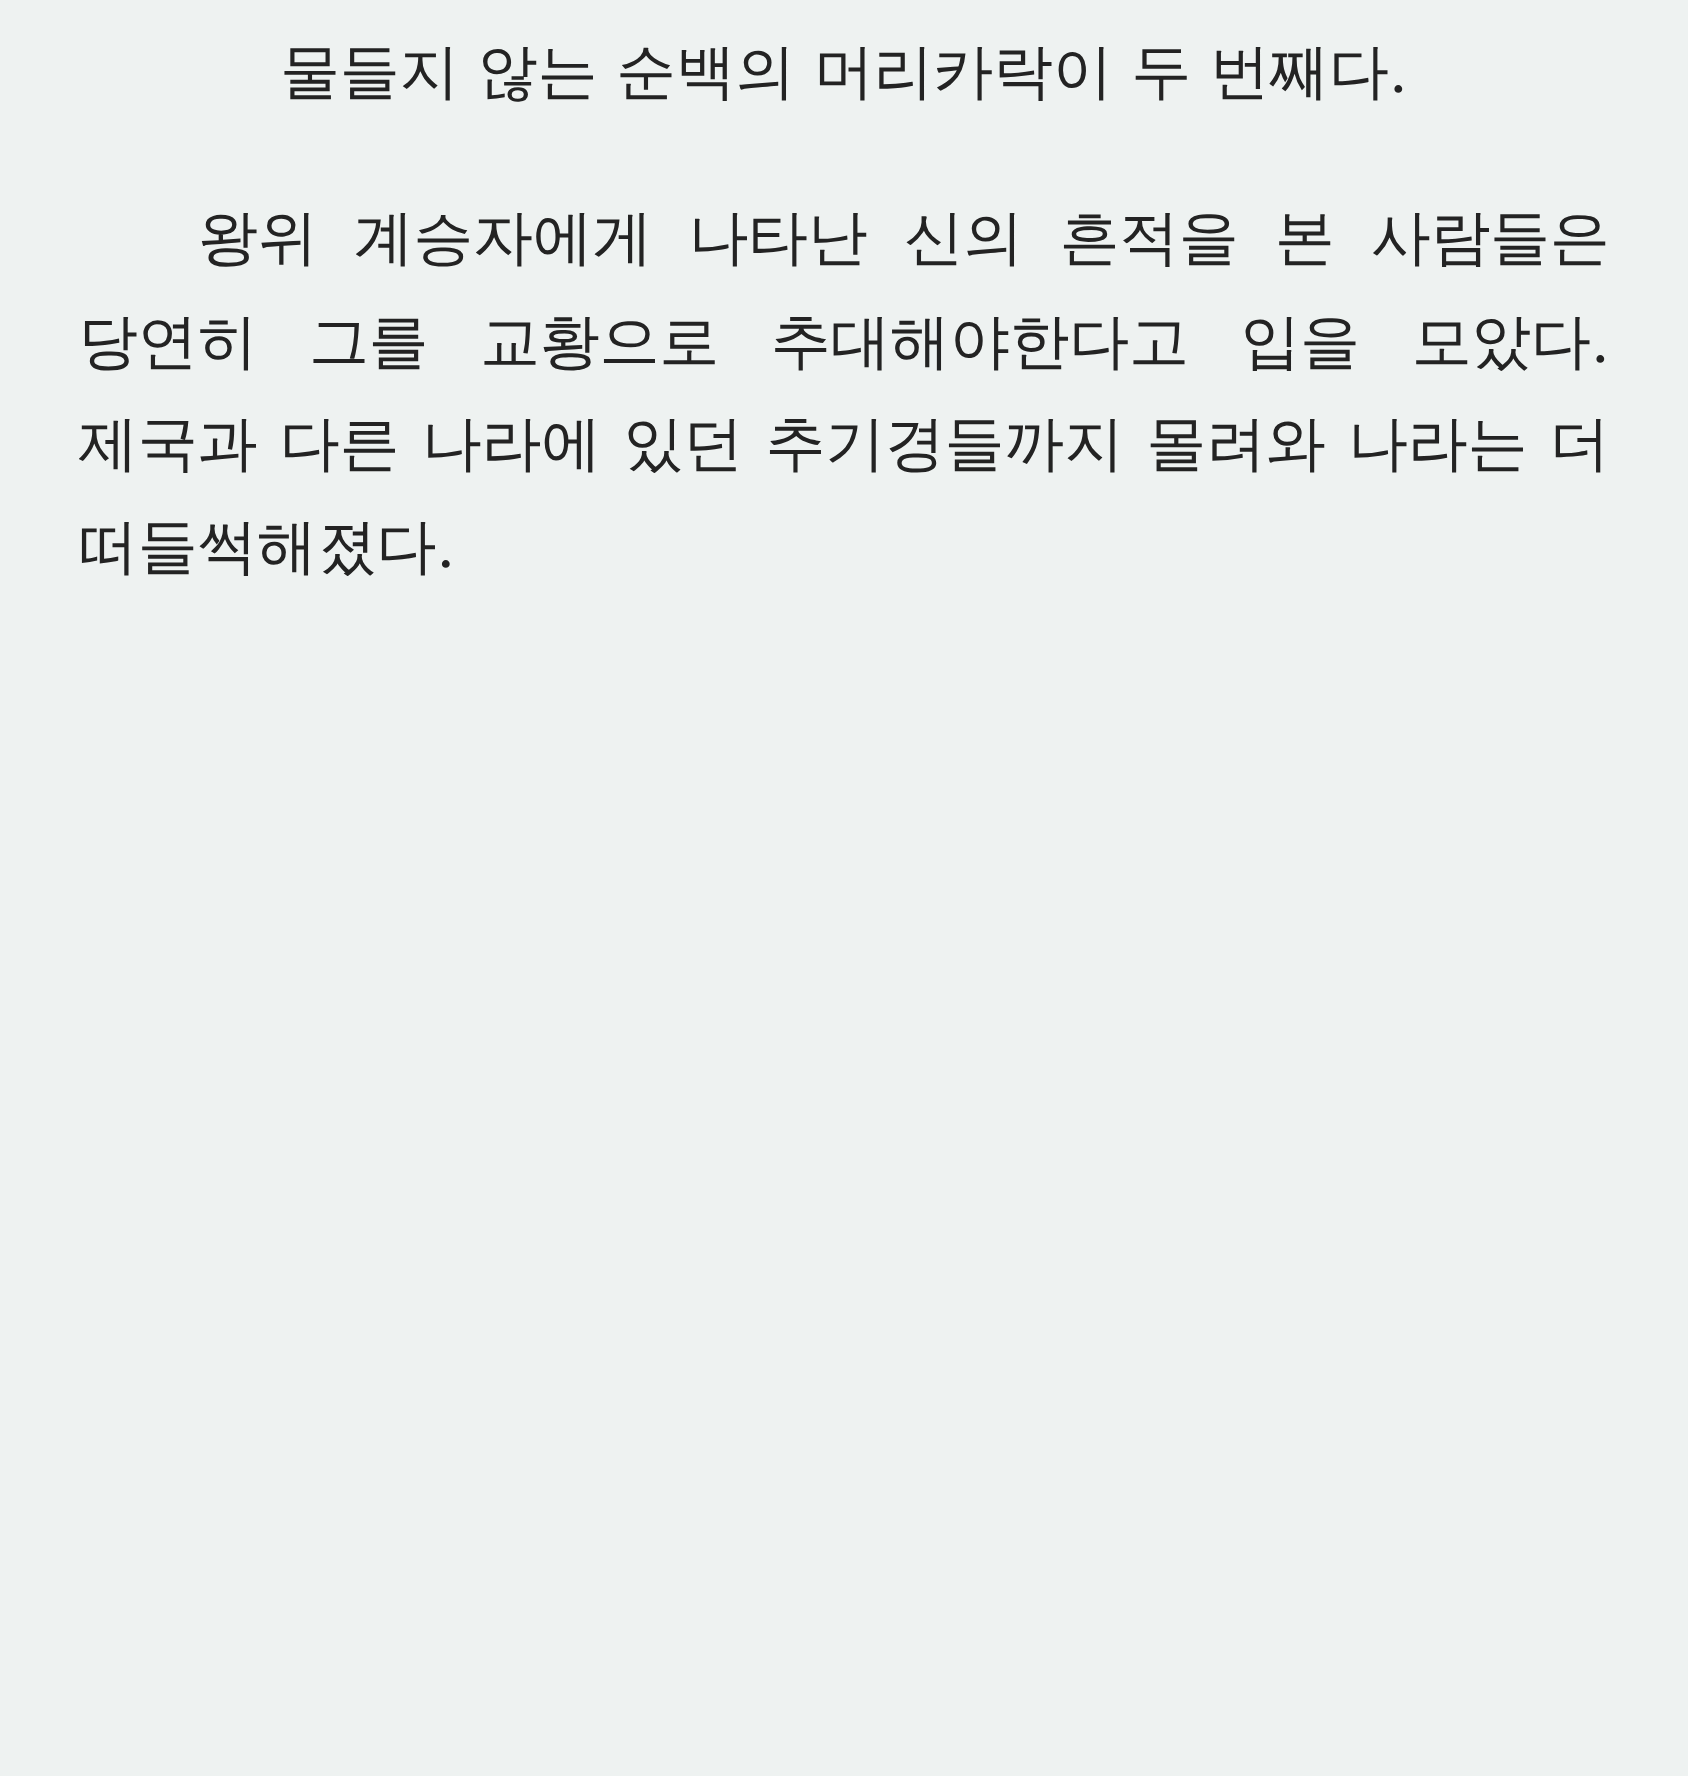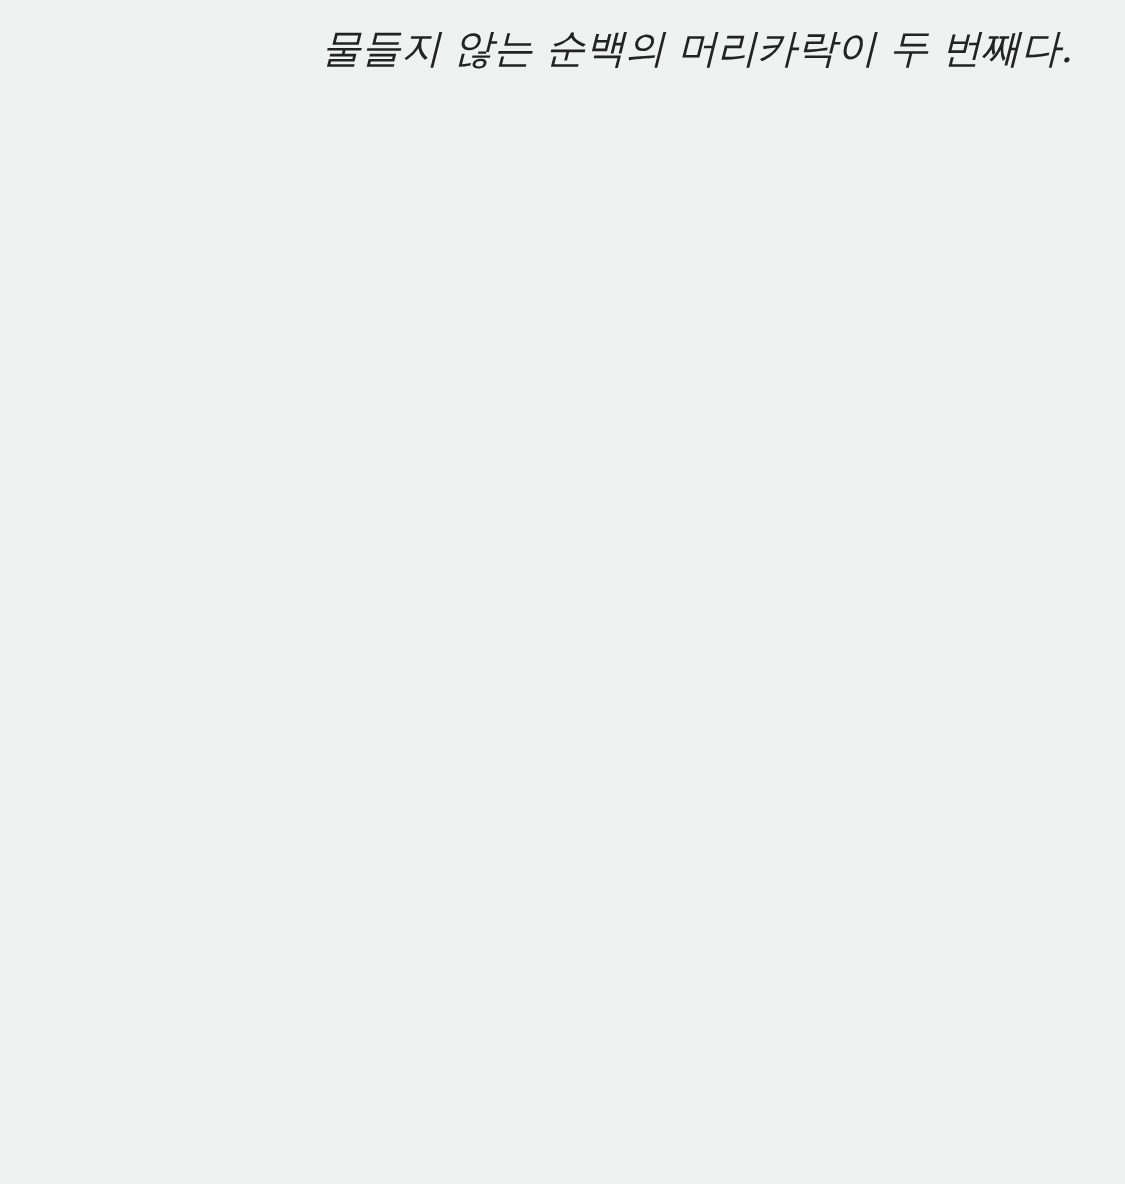"물들지 않는 순백의 머리카락이 두" .para.nojustify { font-style: italic -> none; text-align: right -> center }
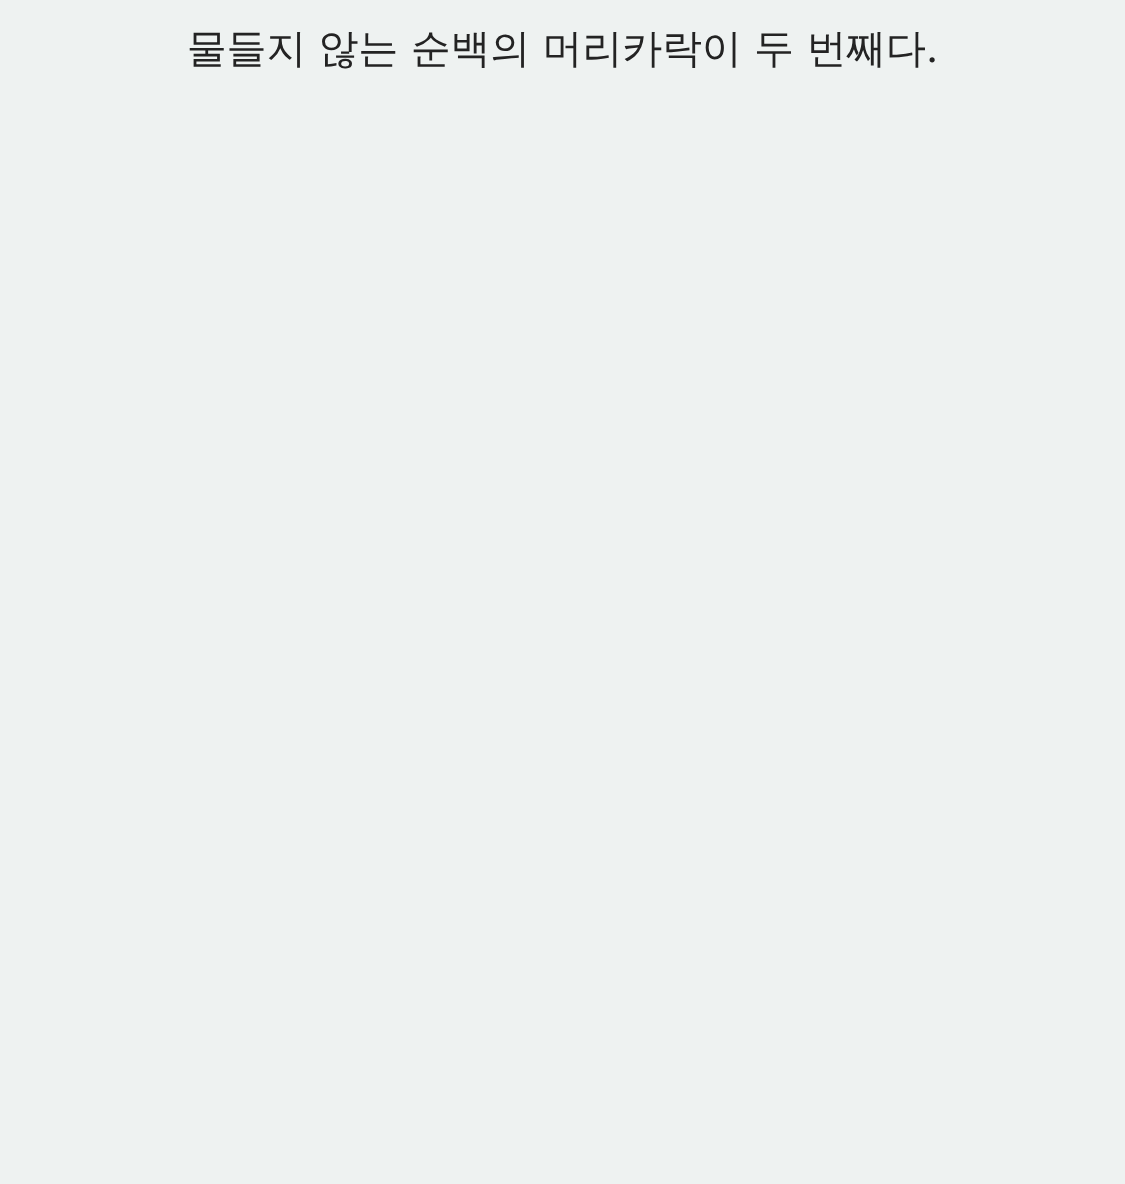"왕위 계승자에게 나타난 신의 흔적을" p.para { html: none -> <p>왕위 계승자에게 나타난 신의 흔적을 본 사람들은 당연히 그를 교황으로 추대해야한다고 입을 모았다. 제국과 다른 나라에 있던 추기경들까지 몰려와 나라는 더 떠들썩해졌다.</p> }
